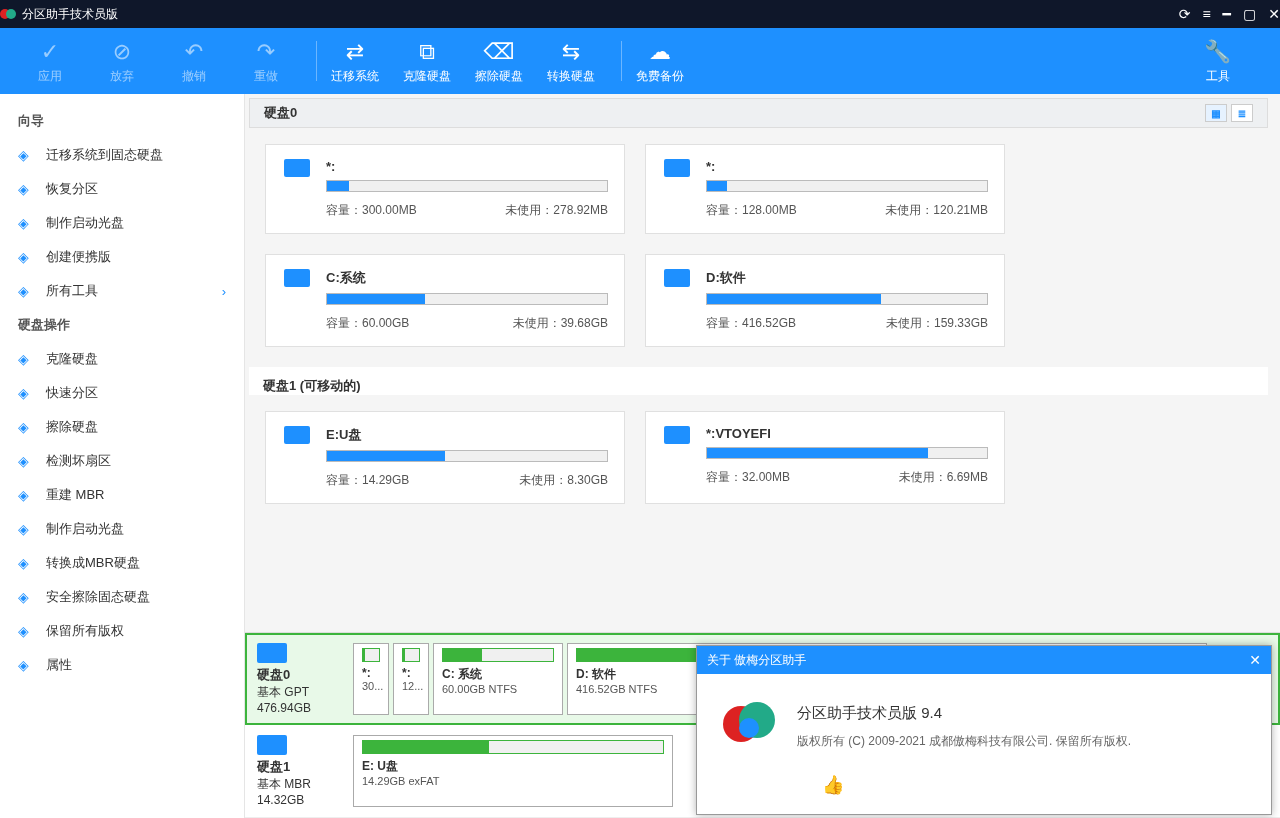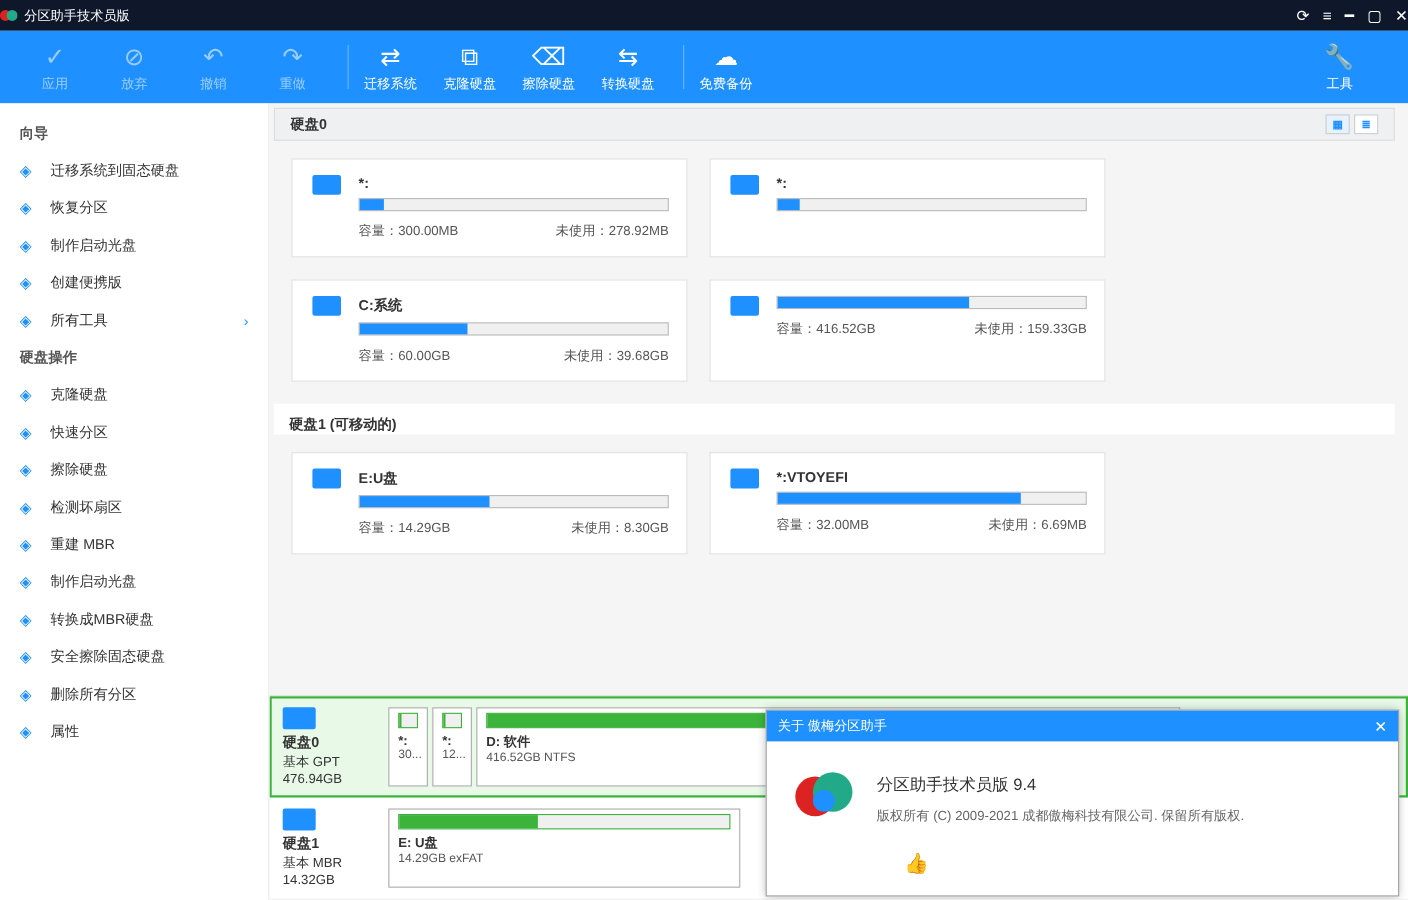"容量：128.00MB" div.pc-row { html: none -> <div> <span>容量：128.00MB</span> <span>未使用：120.21MB</span> </div> }
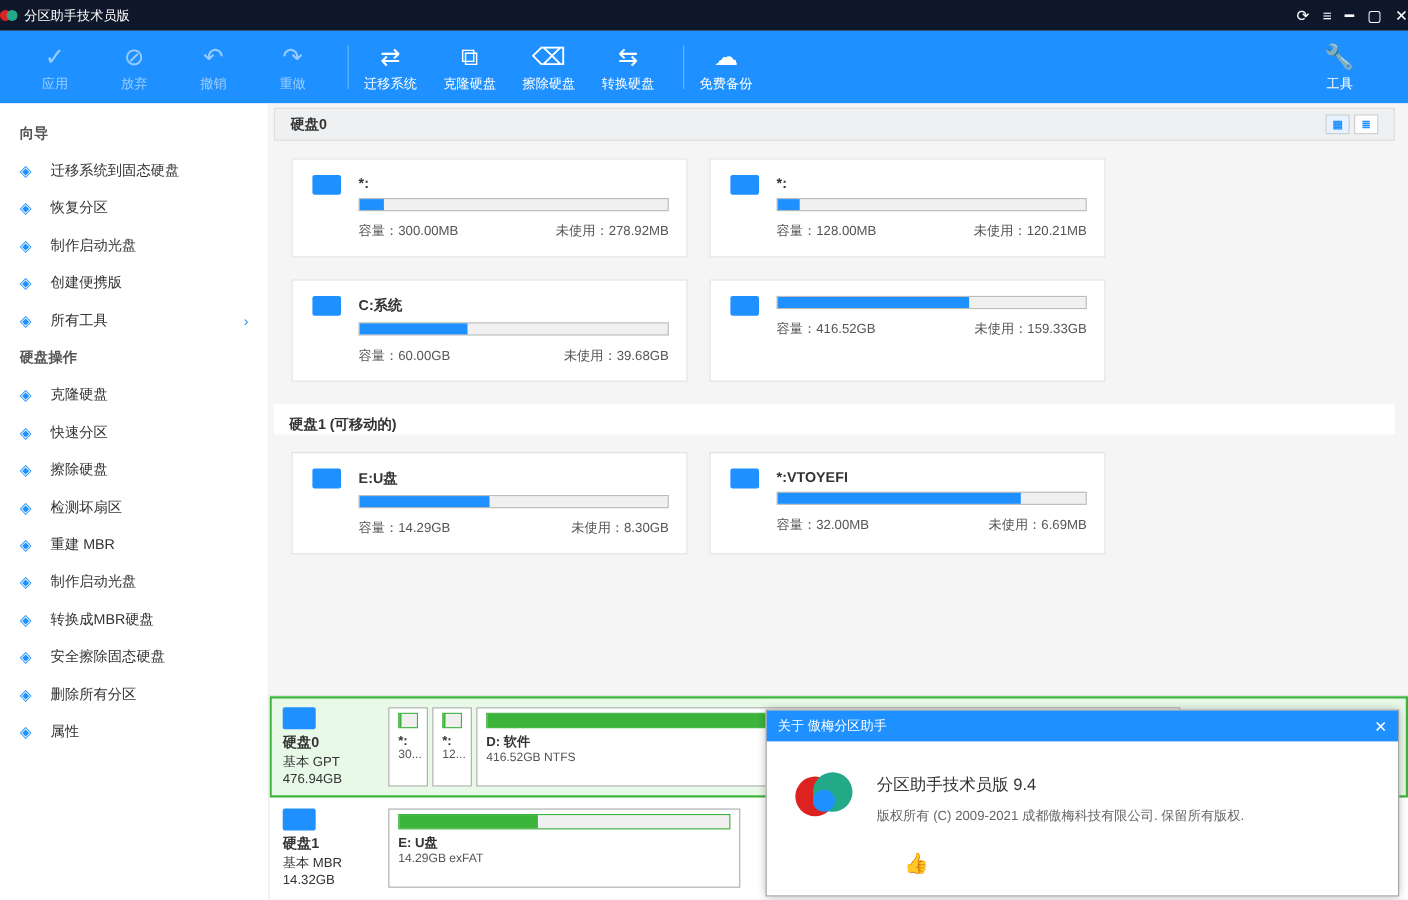"D:软件" div.pc-title { html: none -> <div>D:软件</div> }
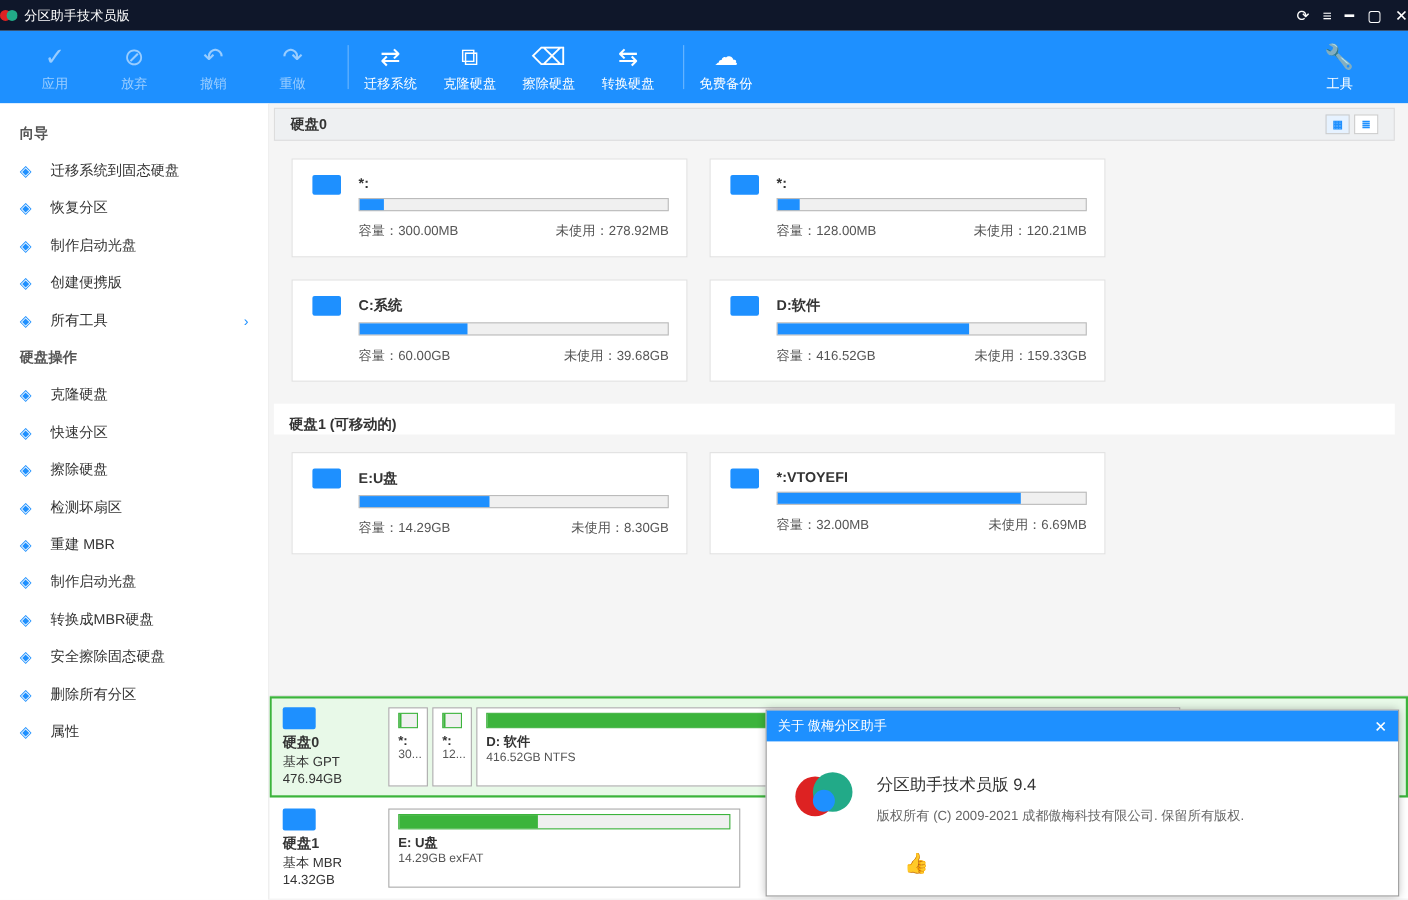"删除所有分区" span { text: 删除所有分区 -> 保留所有版权 }
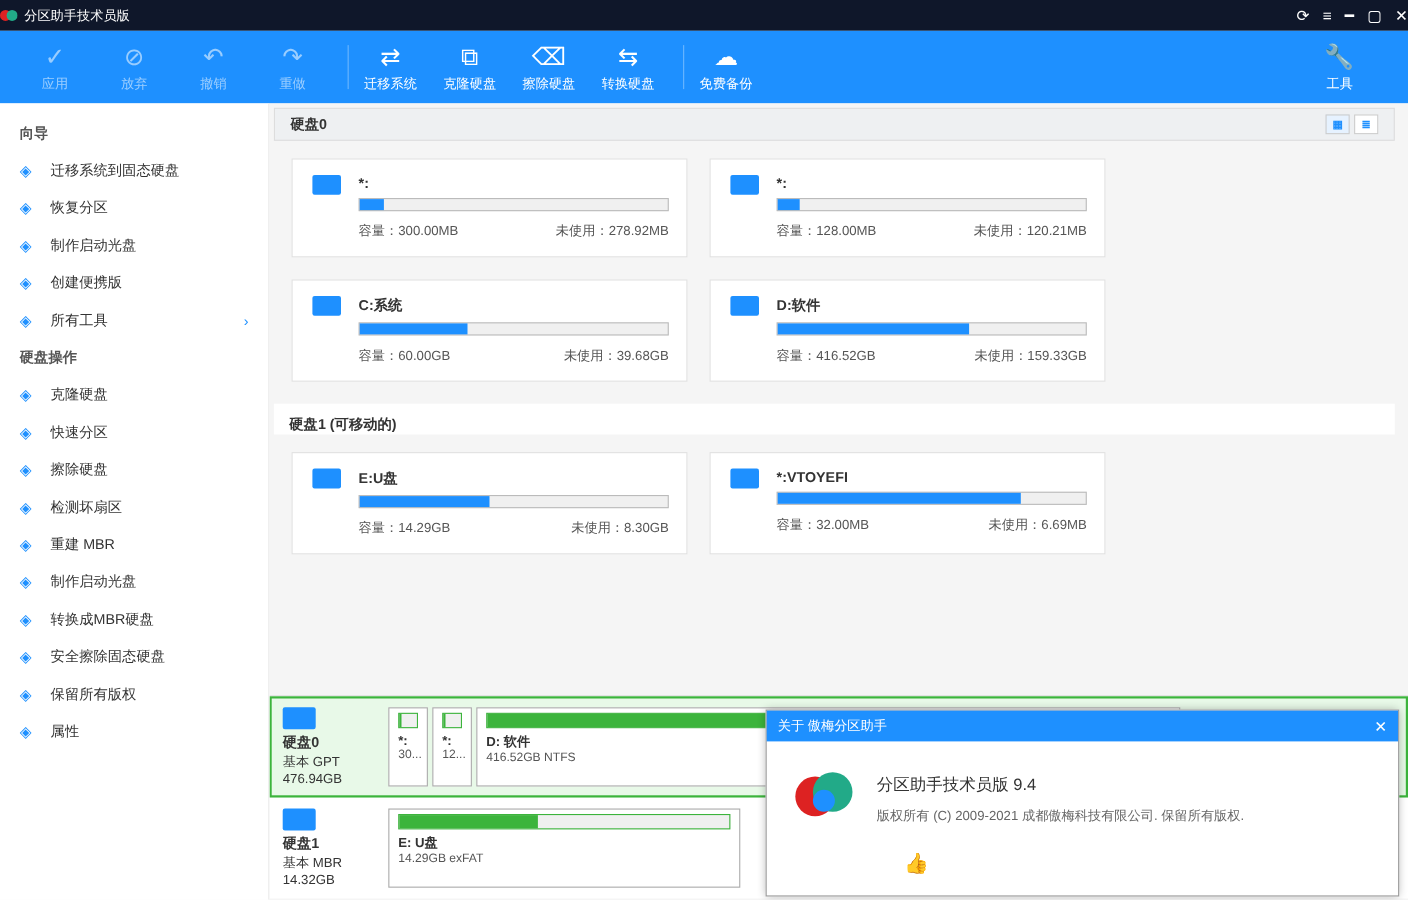"C: 系统" div.seg { html: none -> <div> <div> <div></div> </div> <div>C: 系统</div> <div>60.00GB NTFS</div> </div> }
